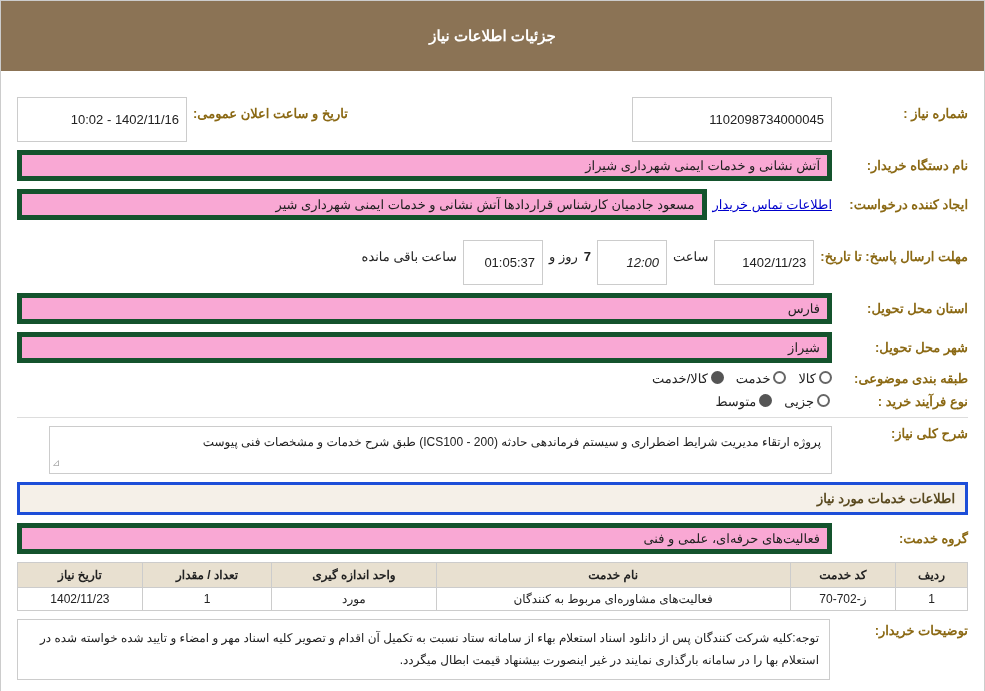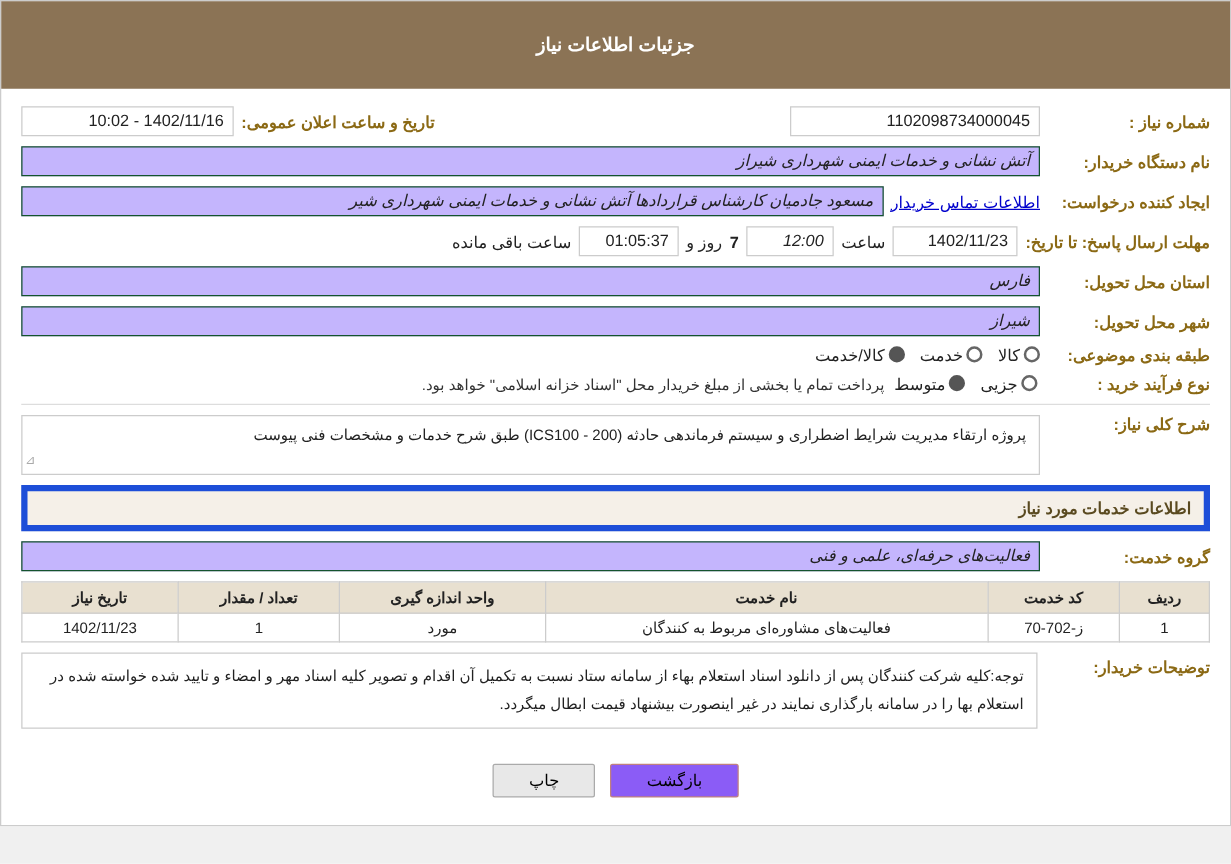"1402/11/16 - 10:02" .value-box-fixed { margin-top: none -> 12px; padding: 3px 7px -> 14px 7px }
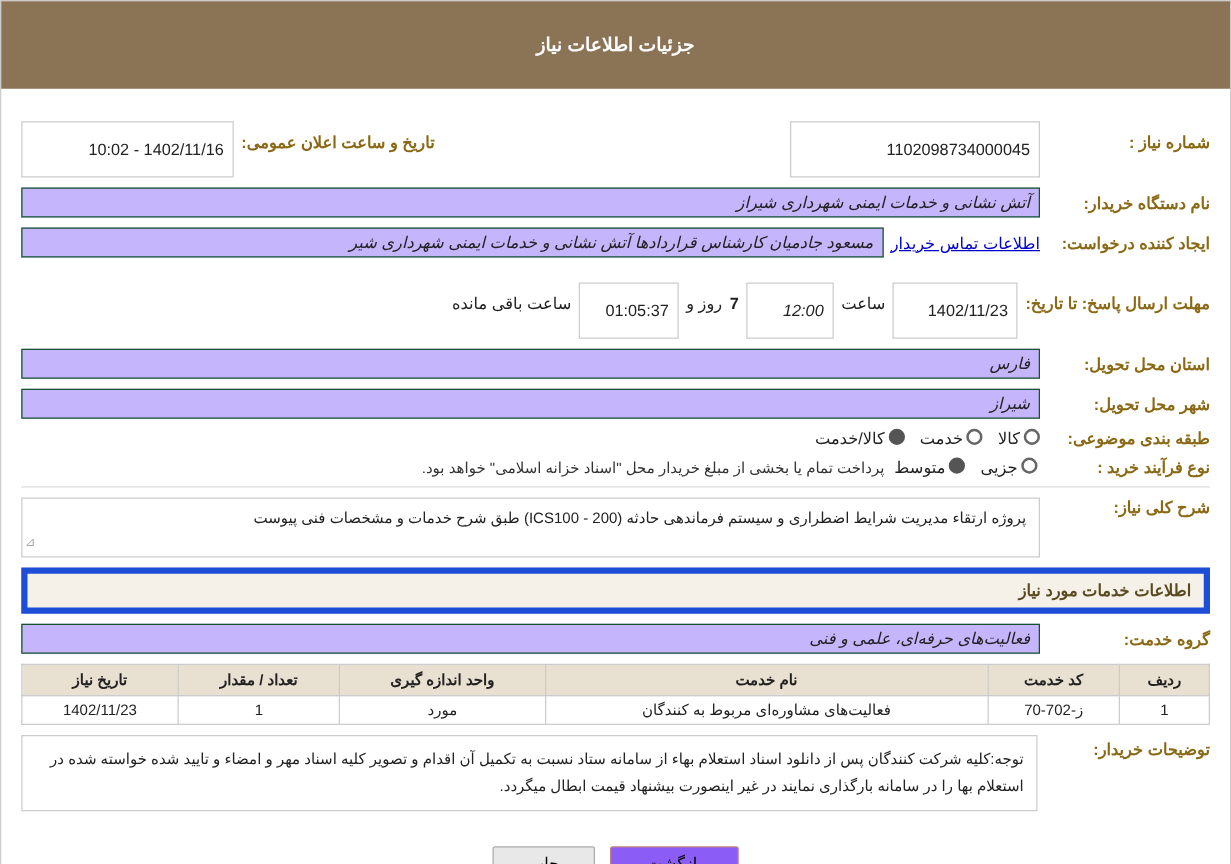"آتش نشانی و خدمات ایمنی" .value-box { background: #c4b5fd -> #f9a8d4; border: 1px solid #14532d -> 5px solid #14532d; font-style: italic -> none }
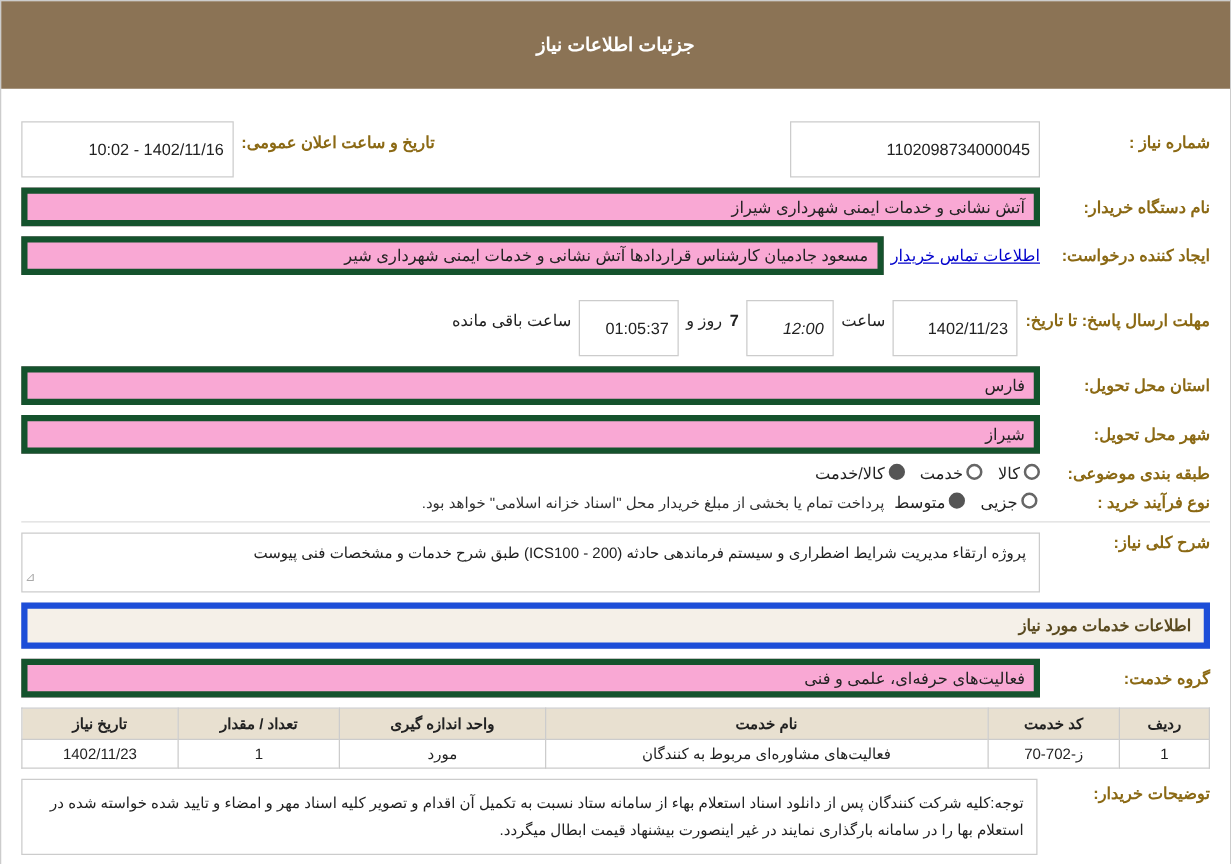"پرداخت تمام یا بخشی از" span.purchase-note { html: <span>پرداخت تمام یا بخشی از مبلغ خریدار محل "اسناد خزانه اسلامی" خواهد بود.</span> -> none }
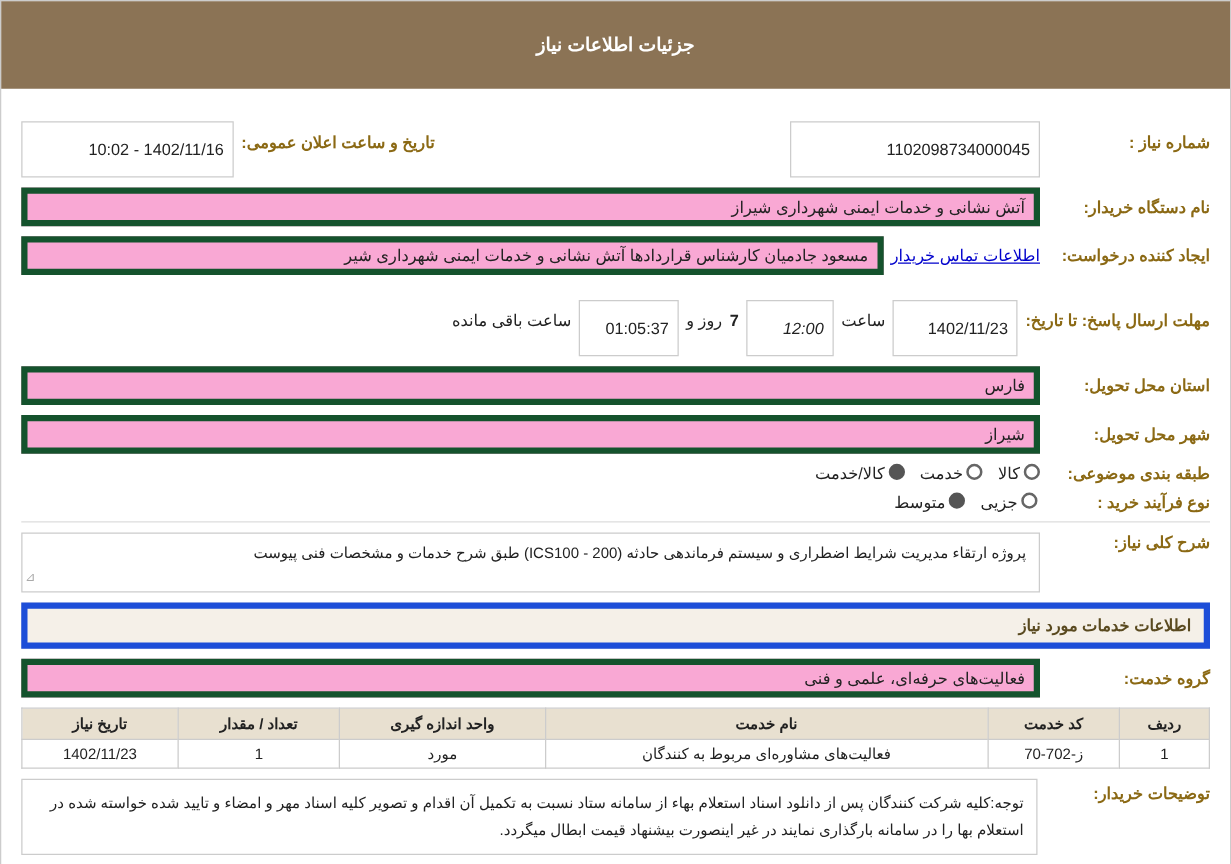"شرح کلی نیاز:" div.row { margin-left: none -> 32px }
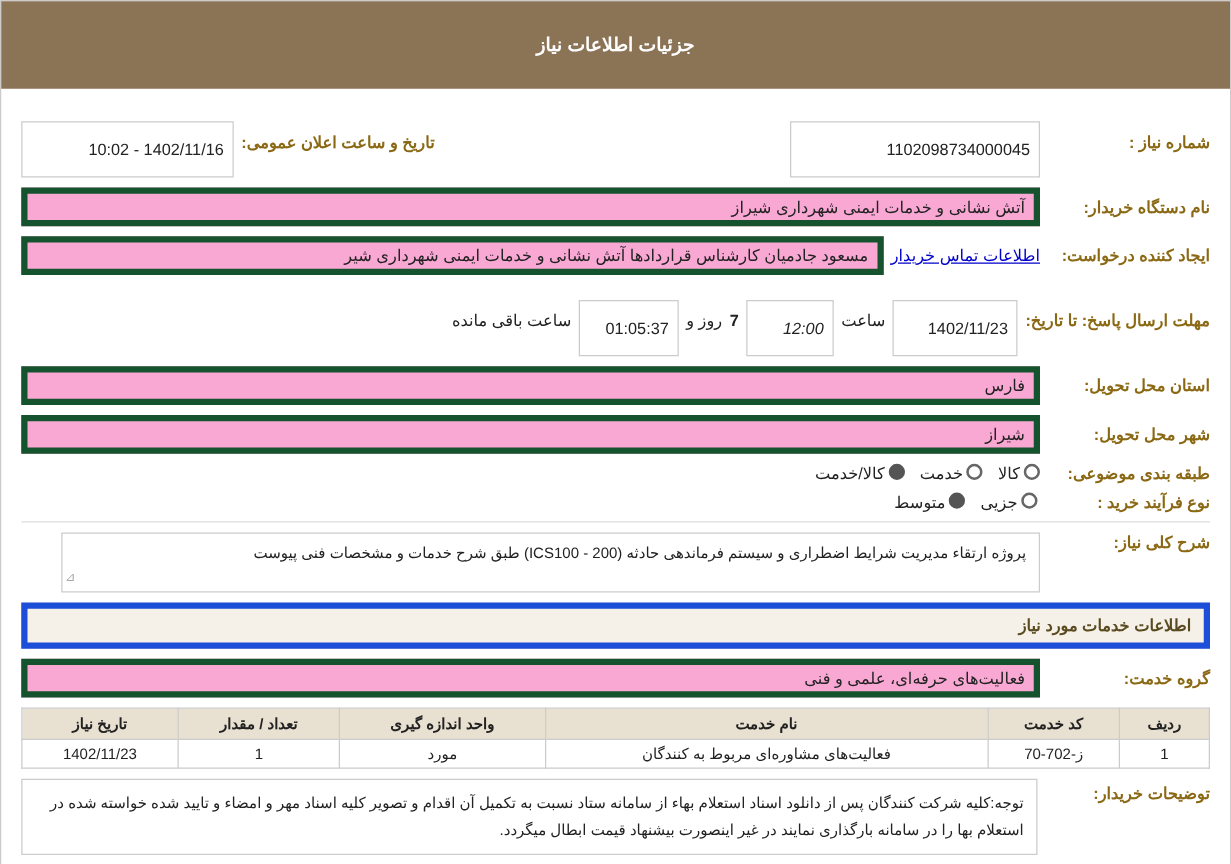"اطلاعات خدمات مورد نیاز" .section-header { border: 5px solid #1d4ed8 -> 3px solid #1d4ed8 }
